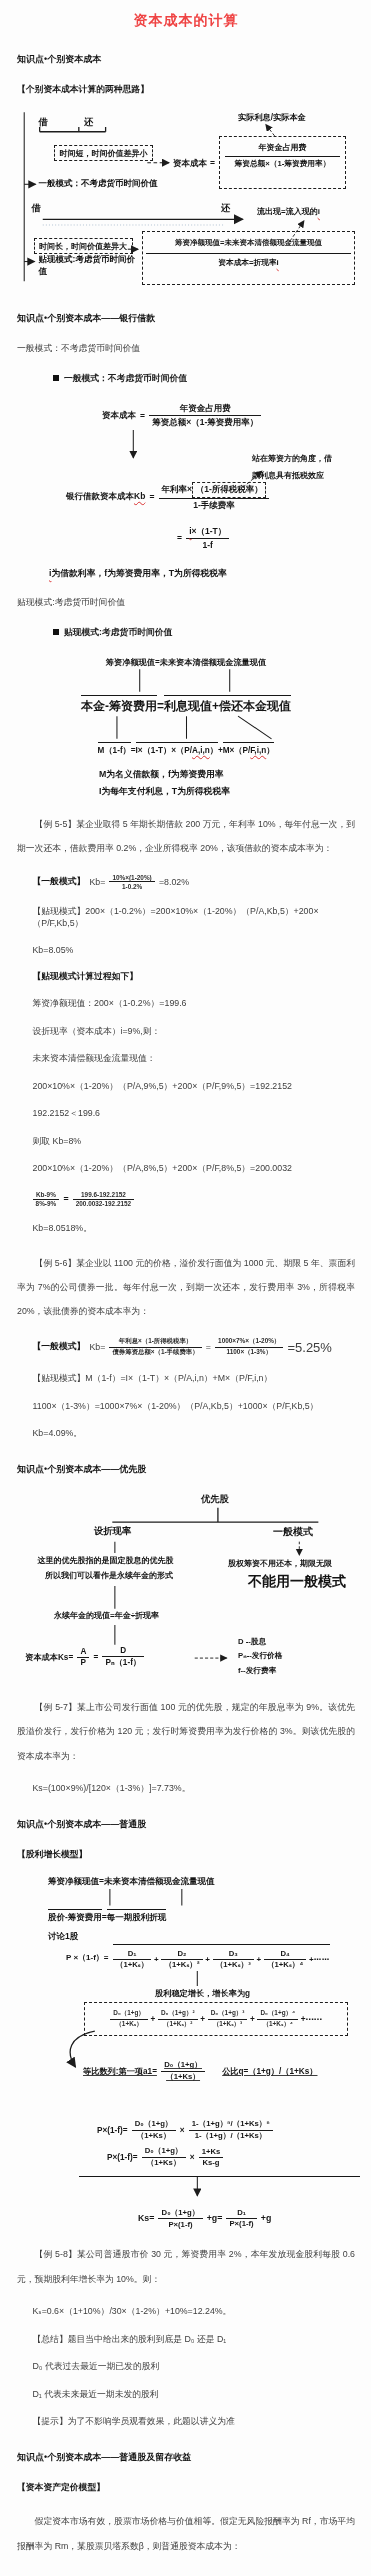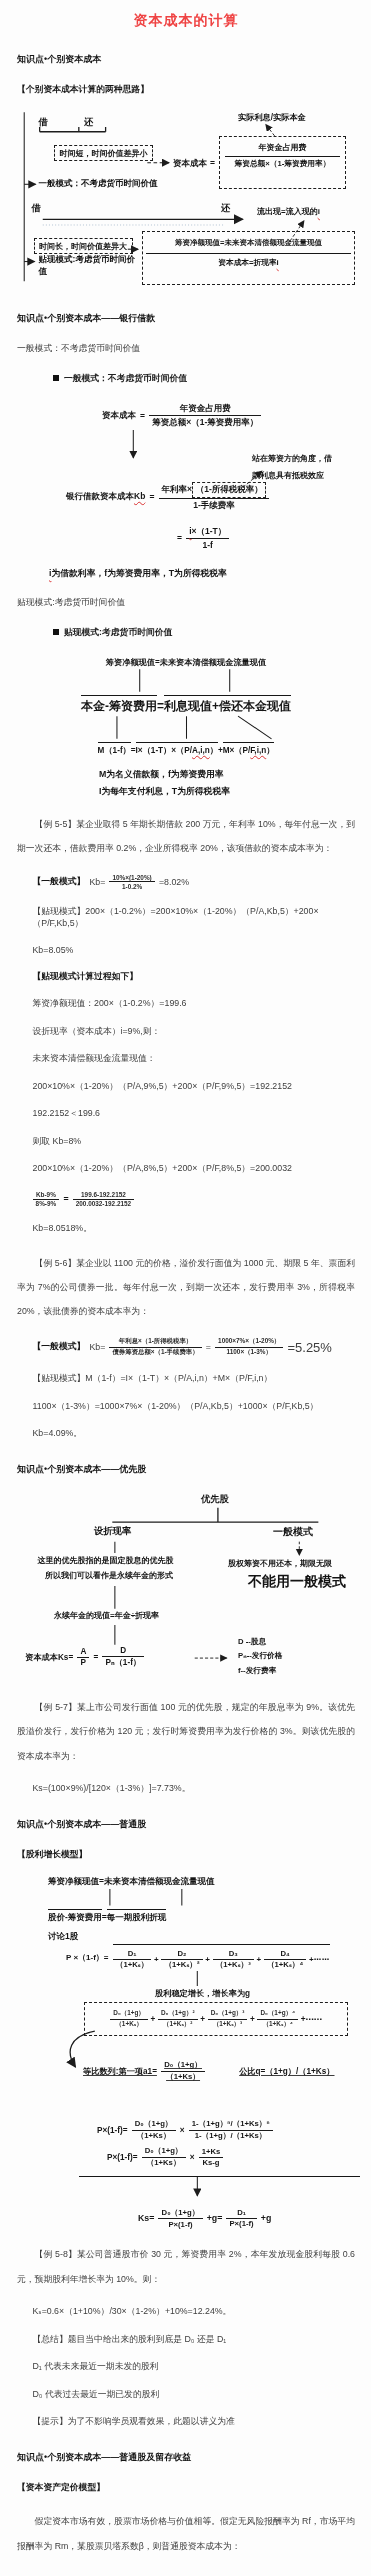"公比q=（1+g）/（1+Ks）" span { margin-left: 30px -> 13px }
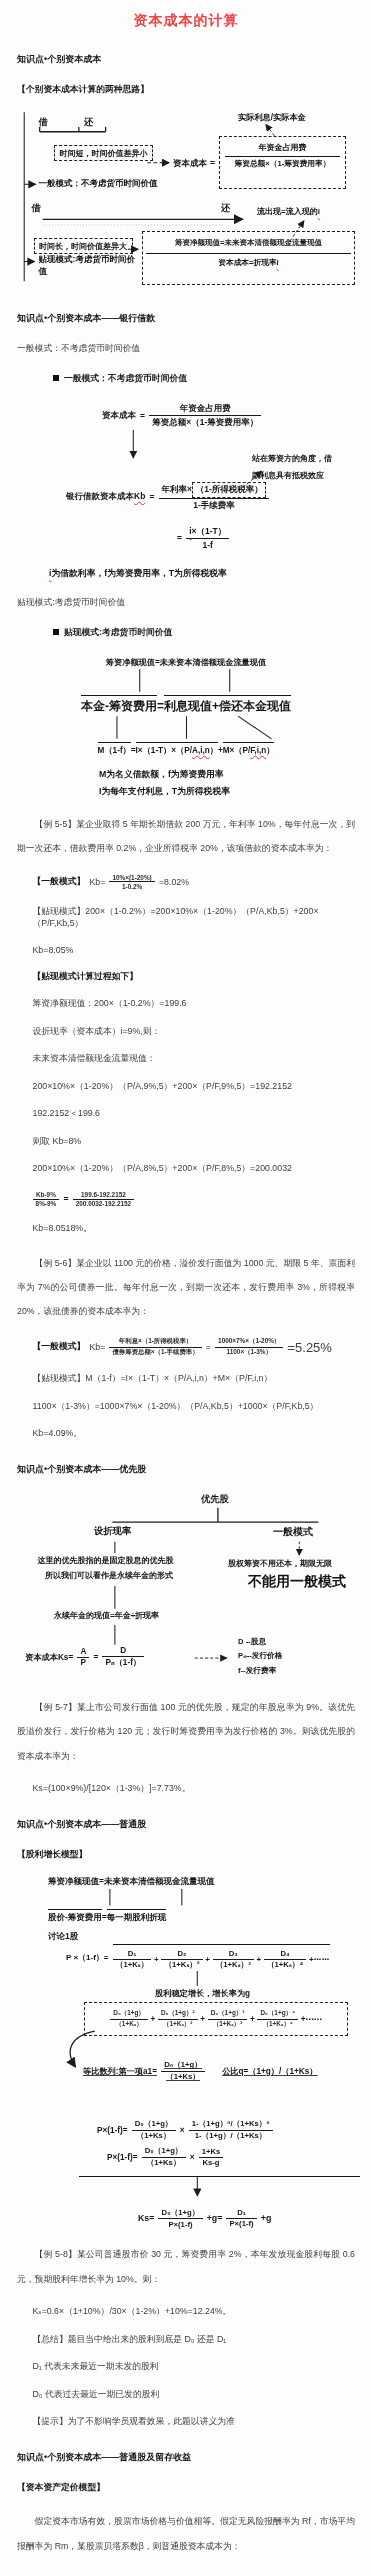"D₁ 代表未来最近一期未发的股利" div.fm { order: before "D₀ 代表过去最近一期已发的股利" -> after "D₀ 代表过去最近一期已发的股利" }
